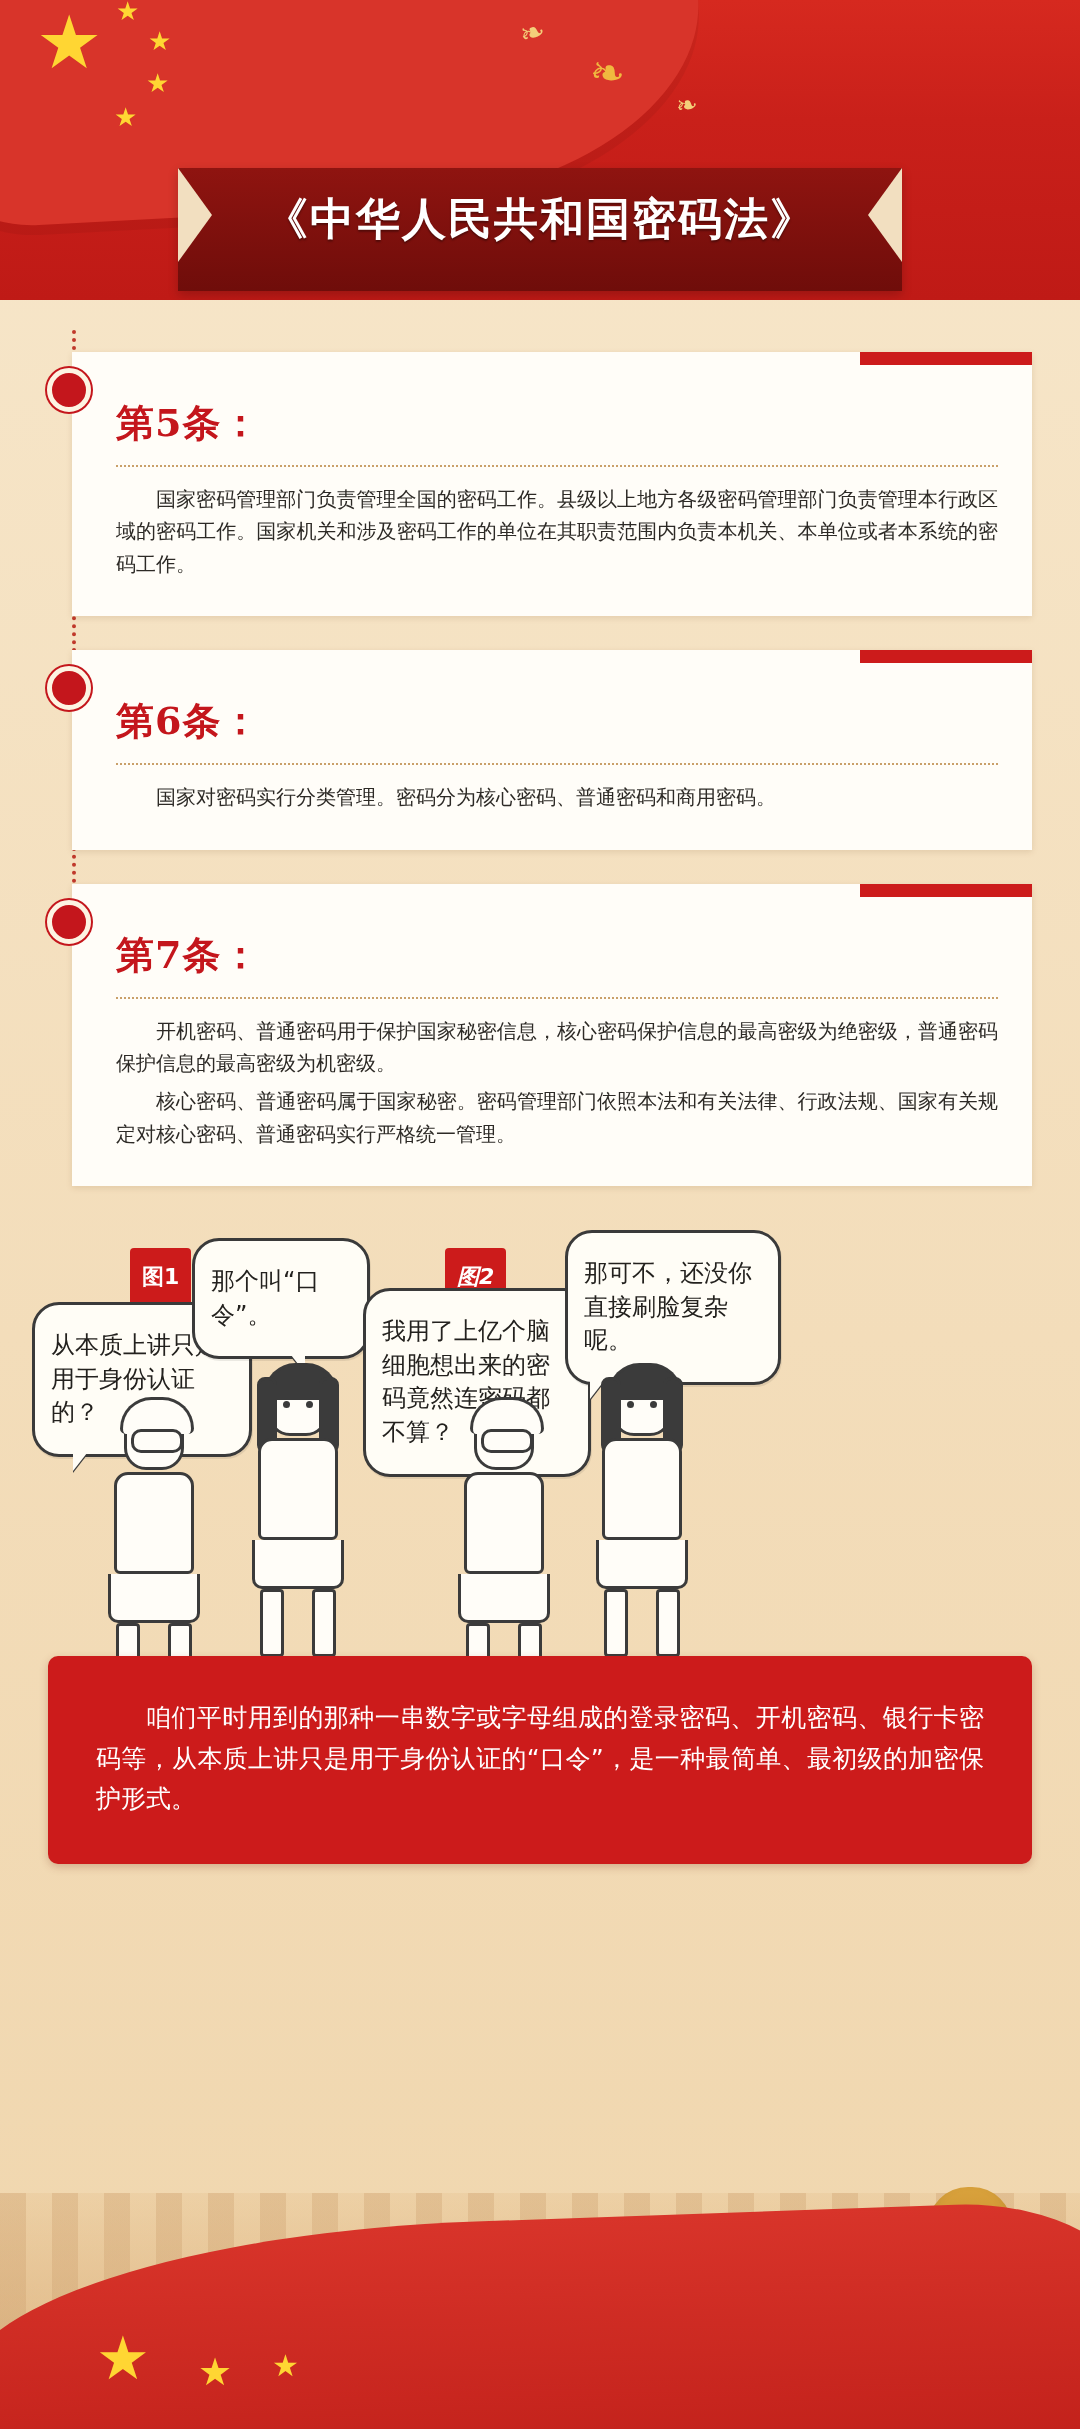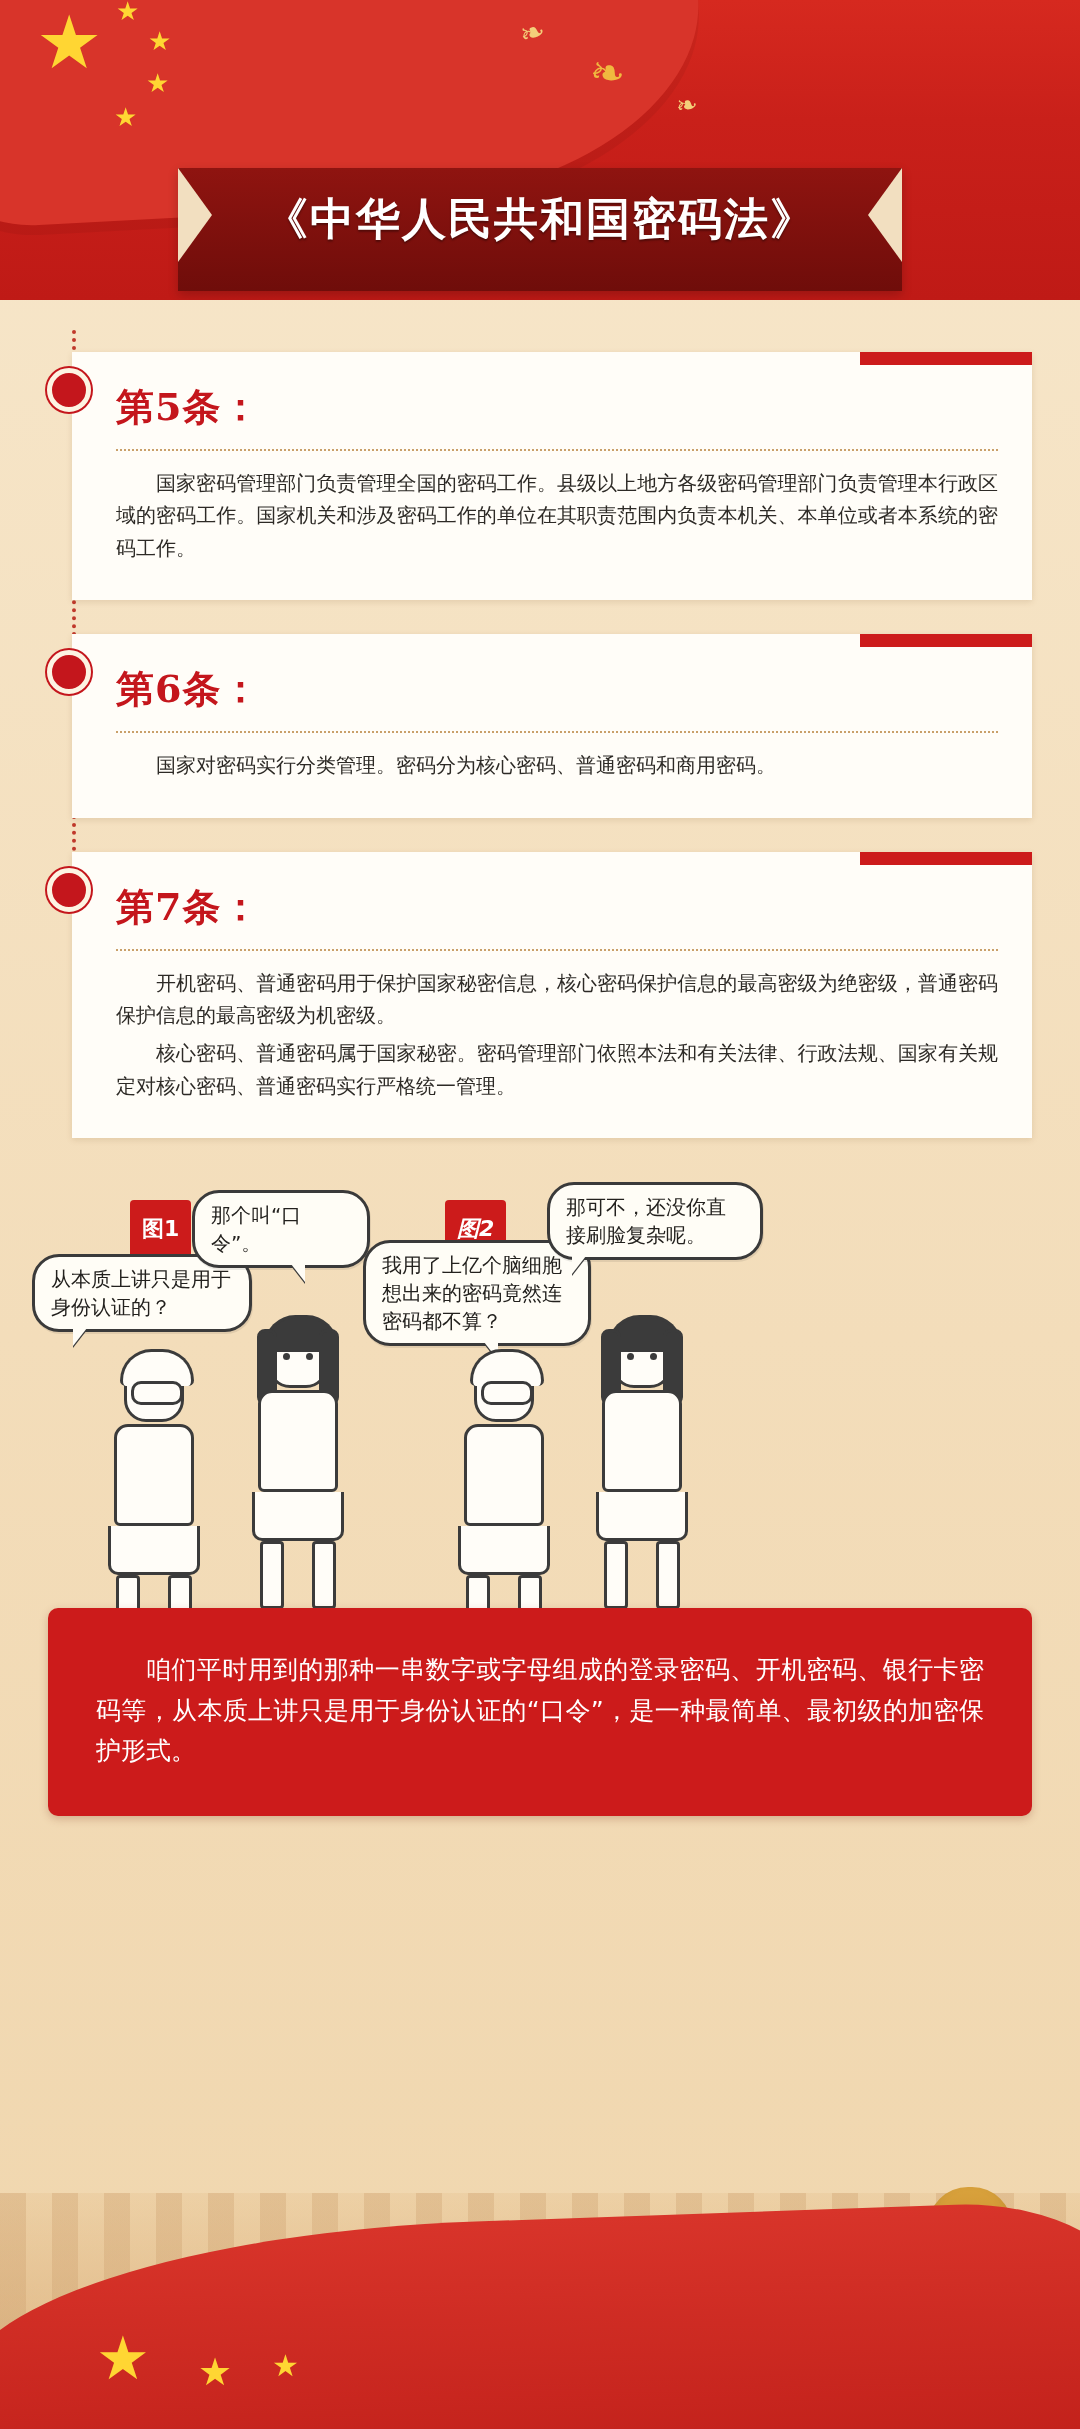"第5条：" .art-title { margin: 4px 0 16px 0 -> 20px 0 16px 0 }
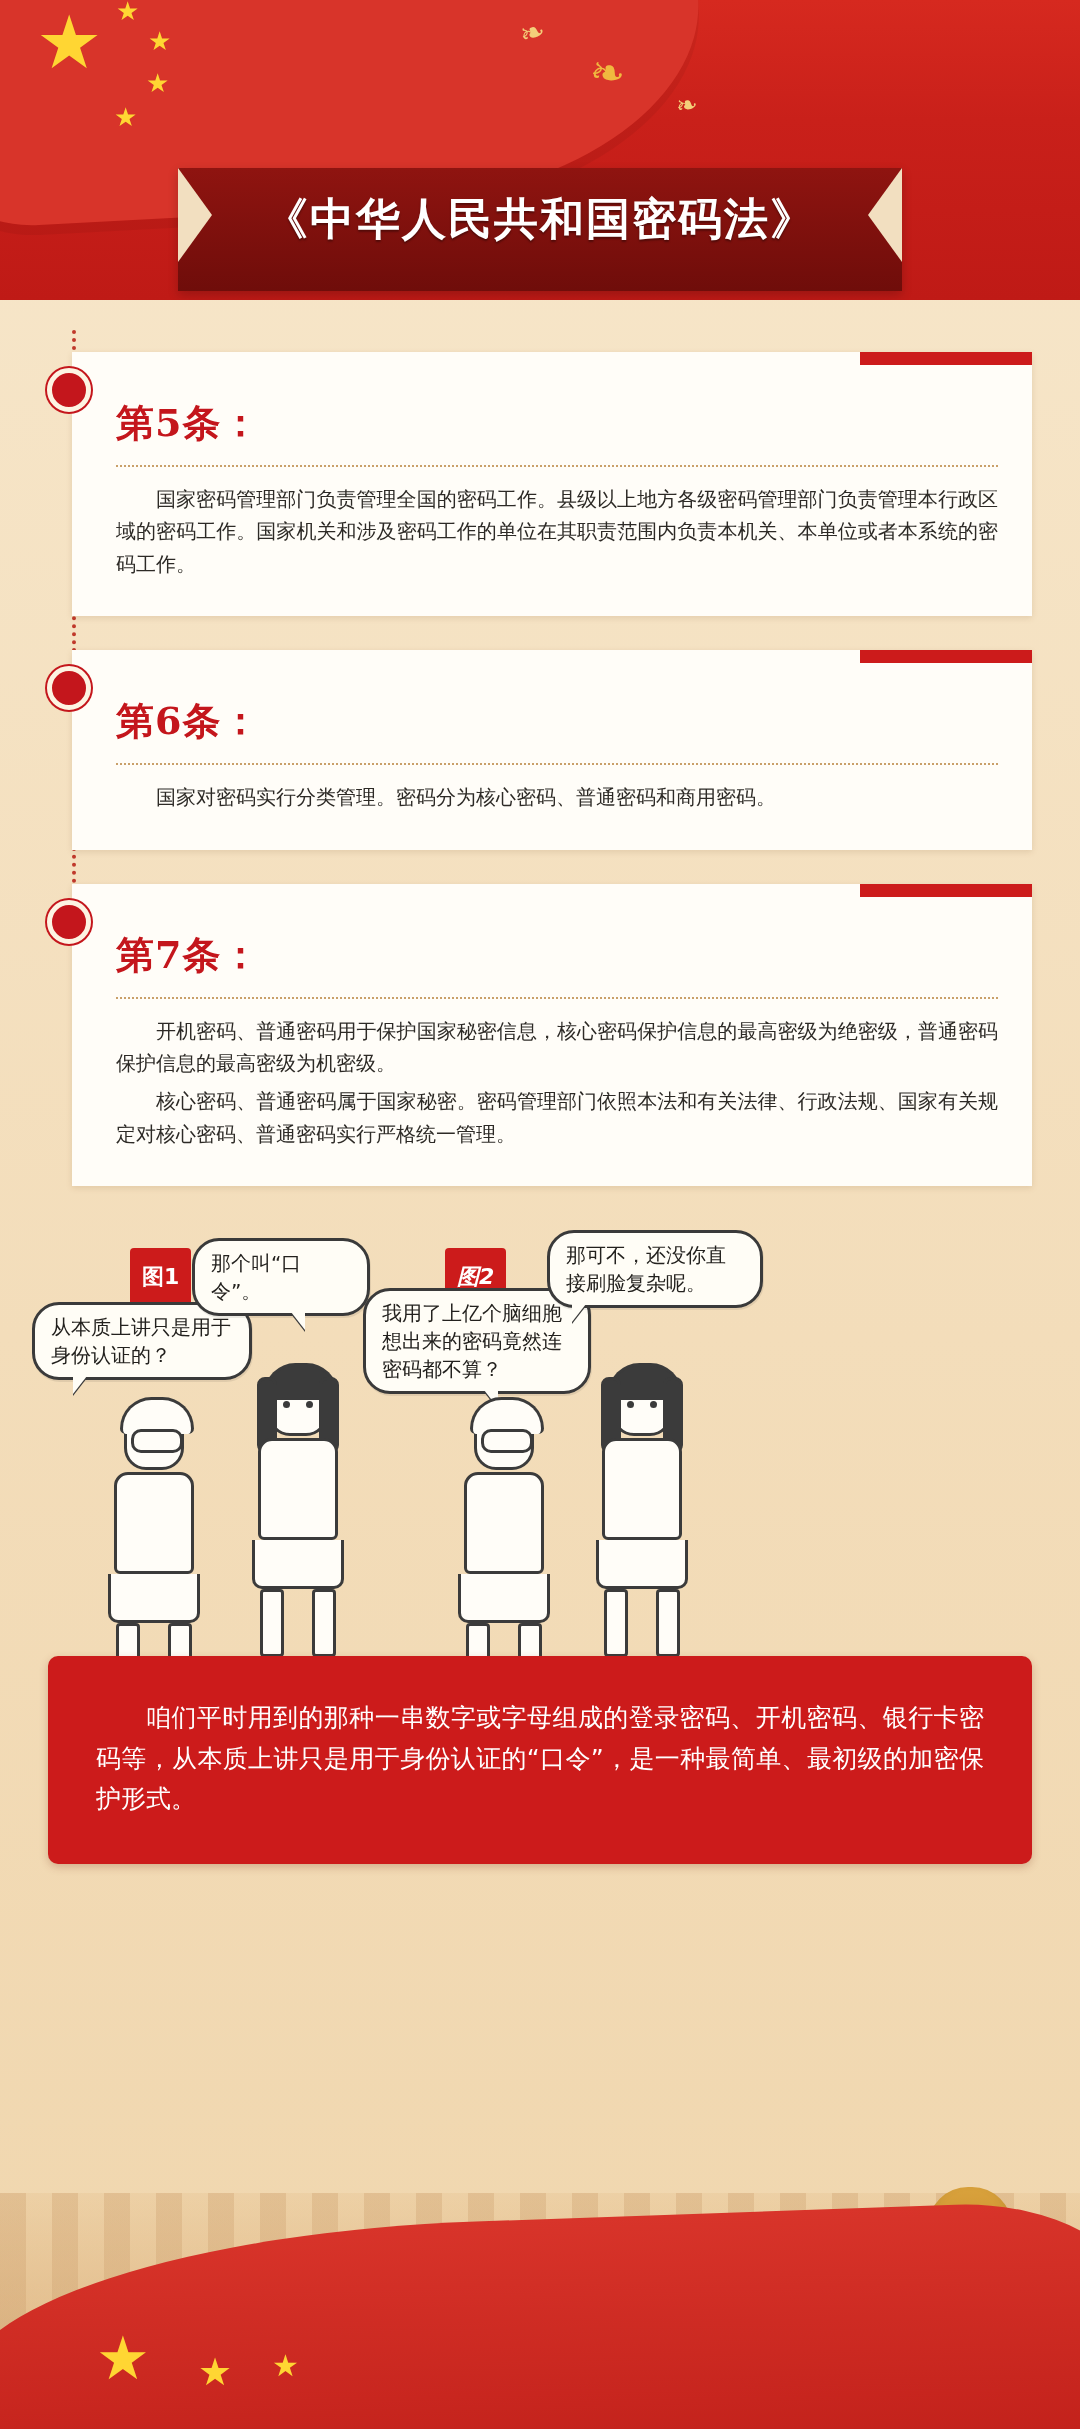"那个叫“口令”。" .bubble { font-size: 20px -> 24px; padding: 8px 16px -> 24px 16px }
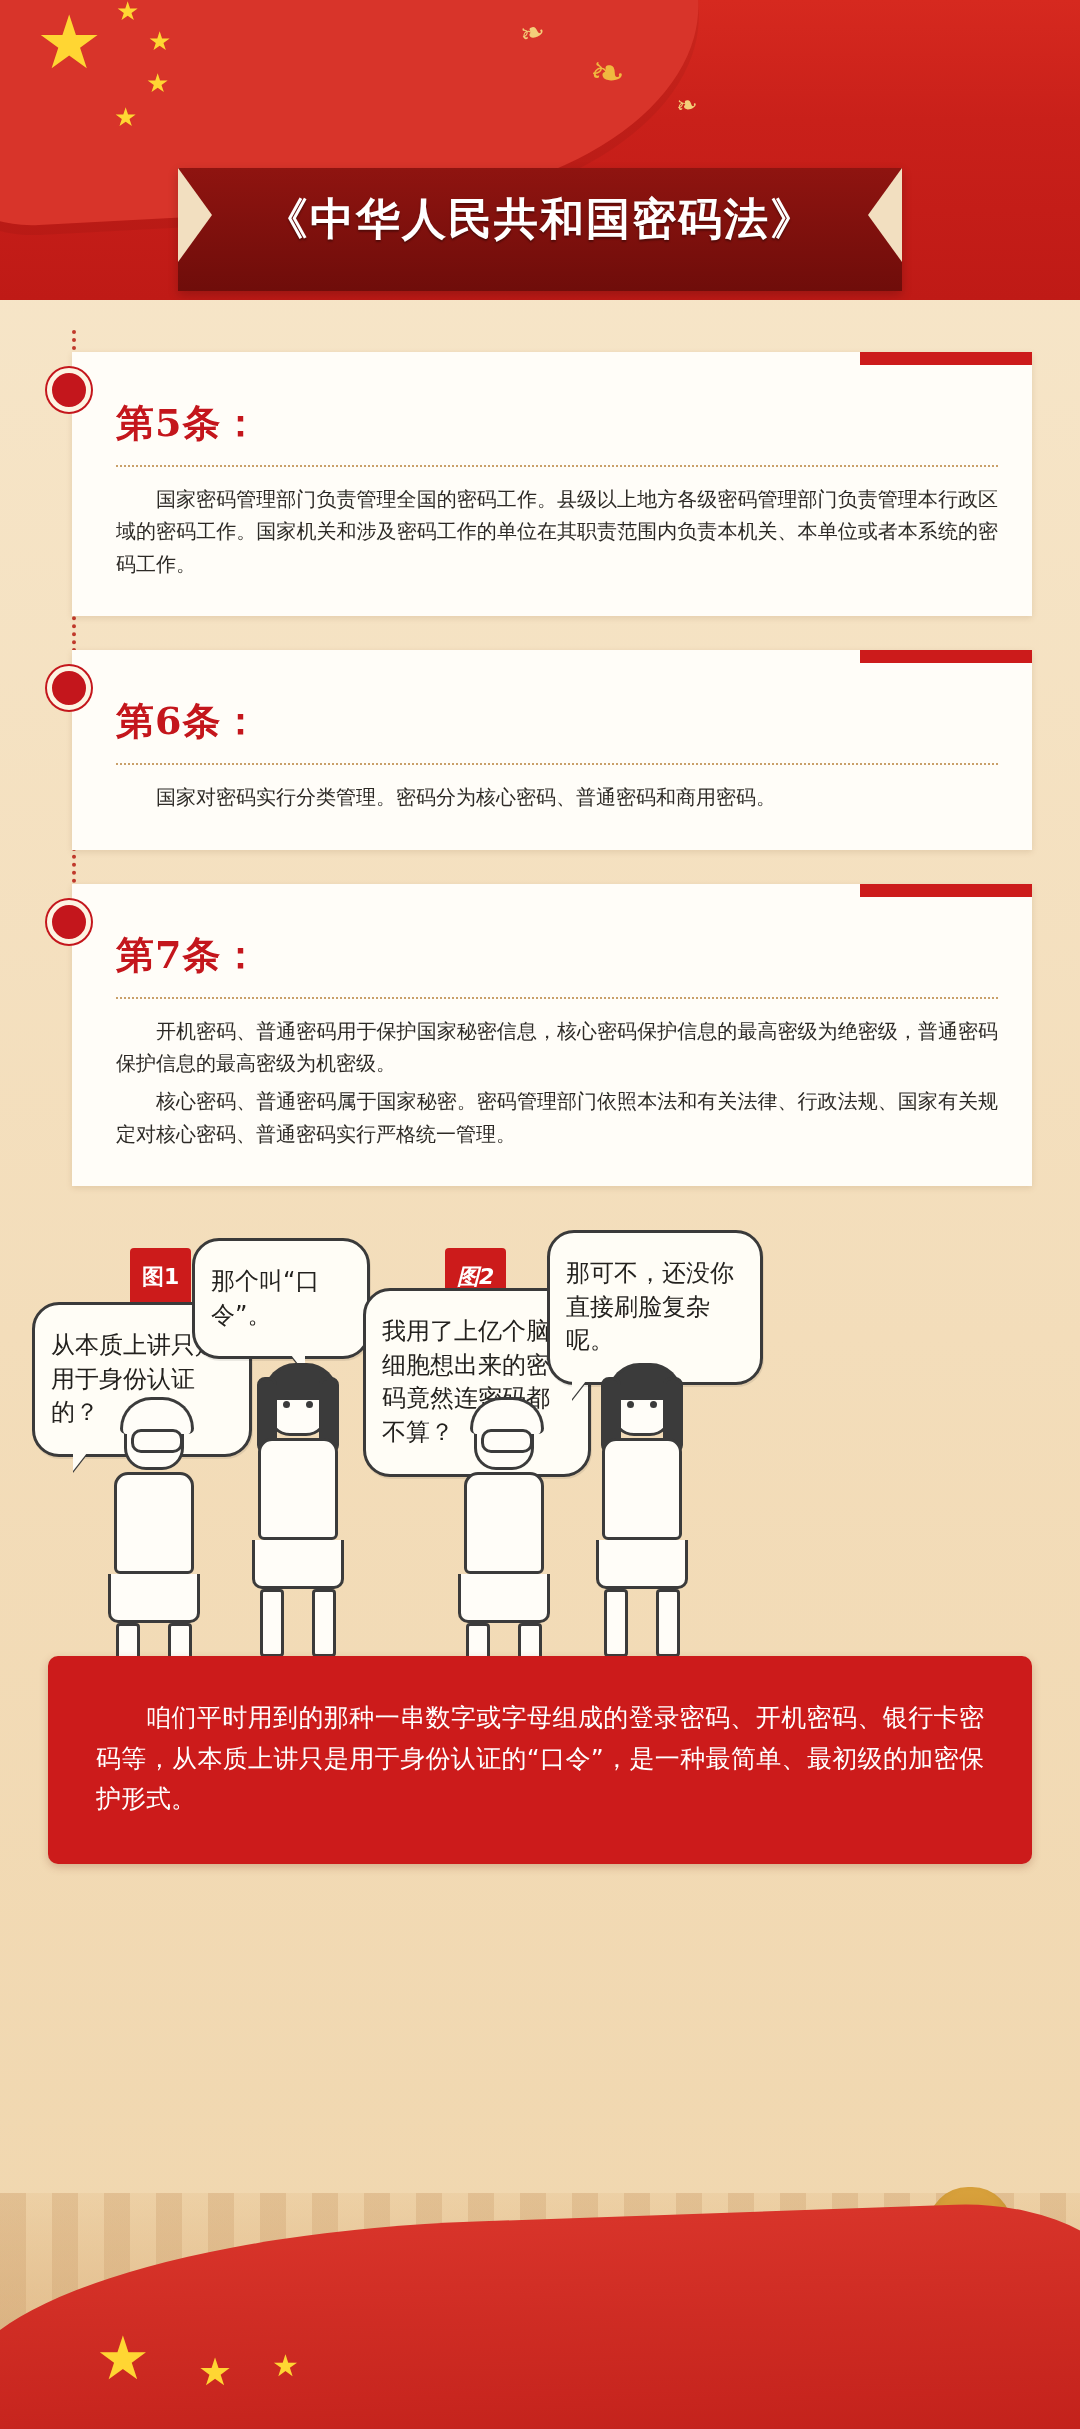"那可不，还没你直接刷脸复杂呢。" .b4 { left: 507px -> 525px }
